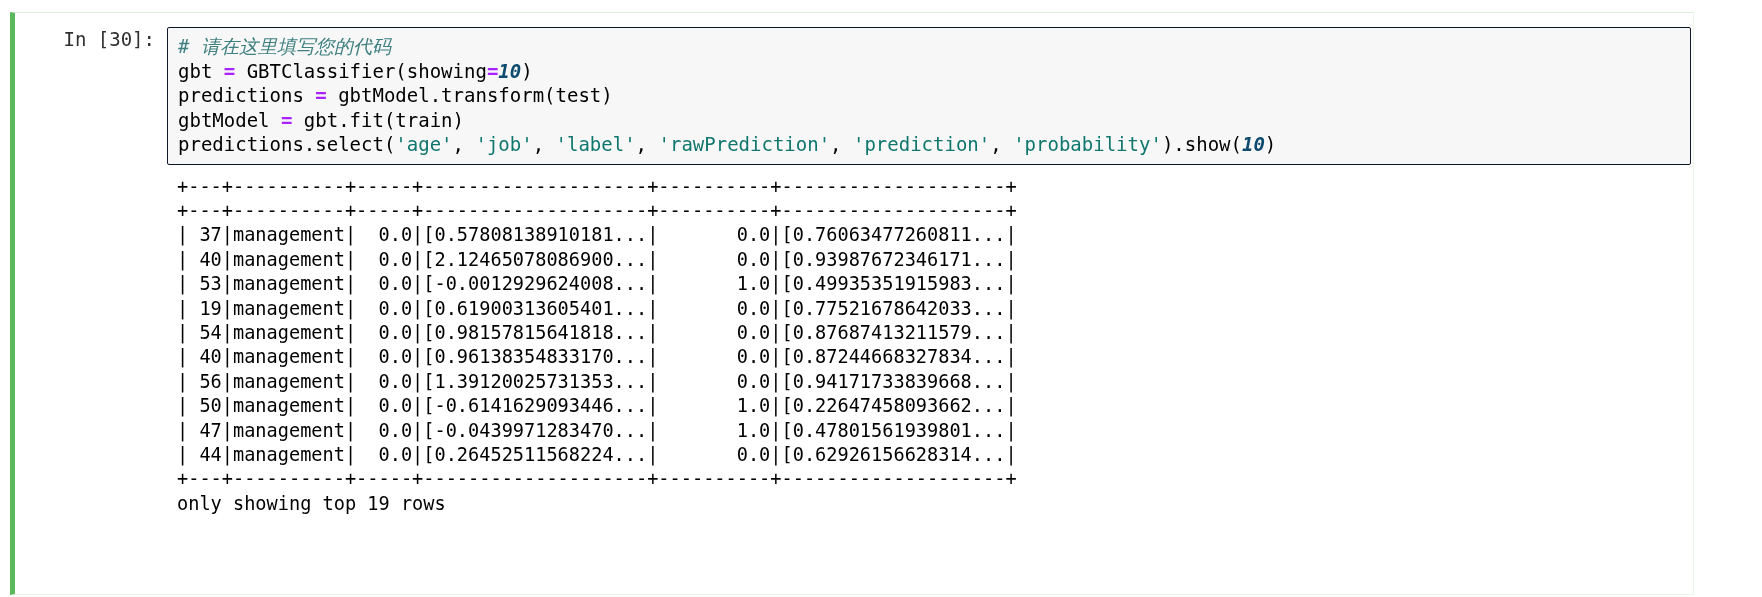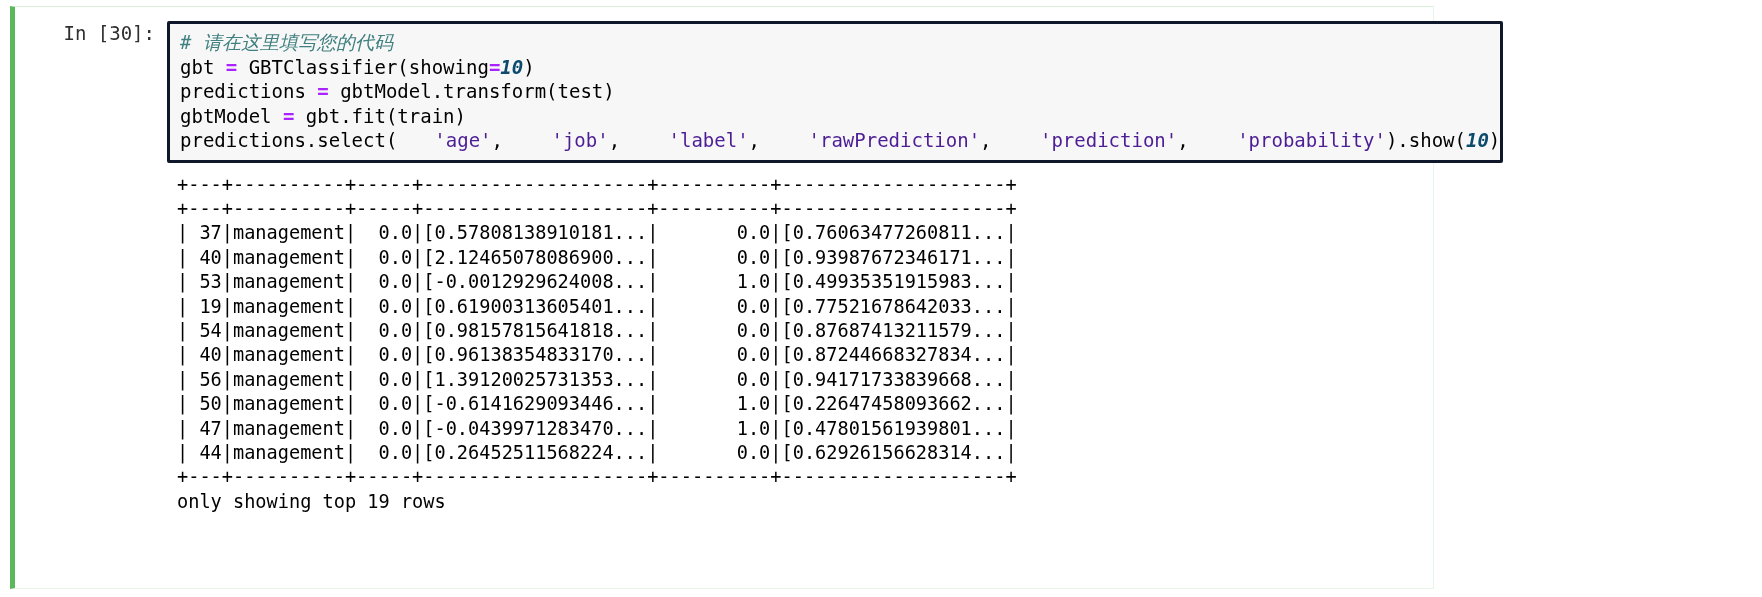"In [30]:" .cell { top: 6px -> 12px; width: 1424px -> 1684px }
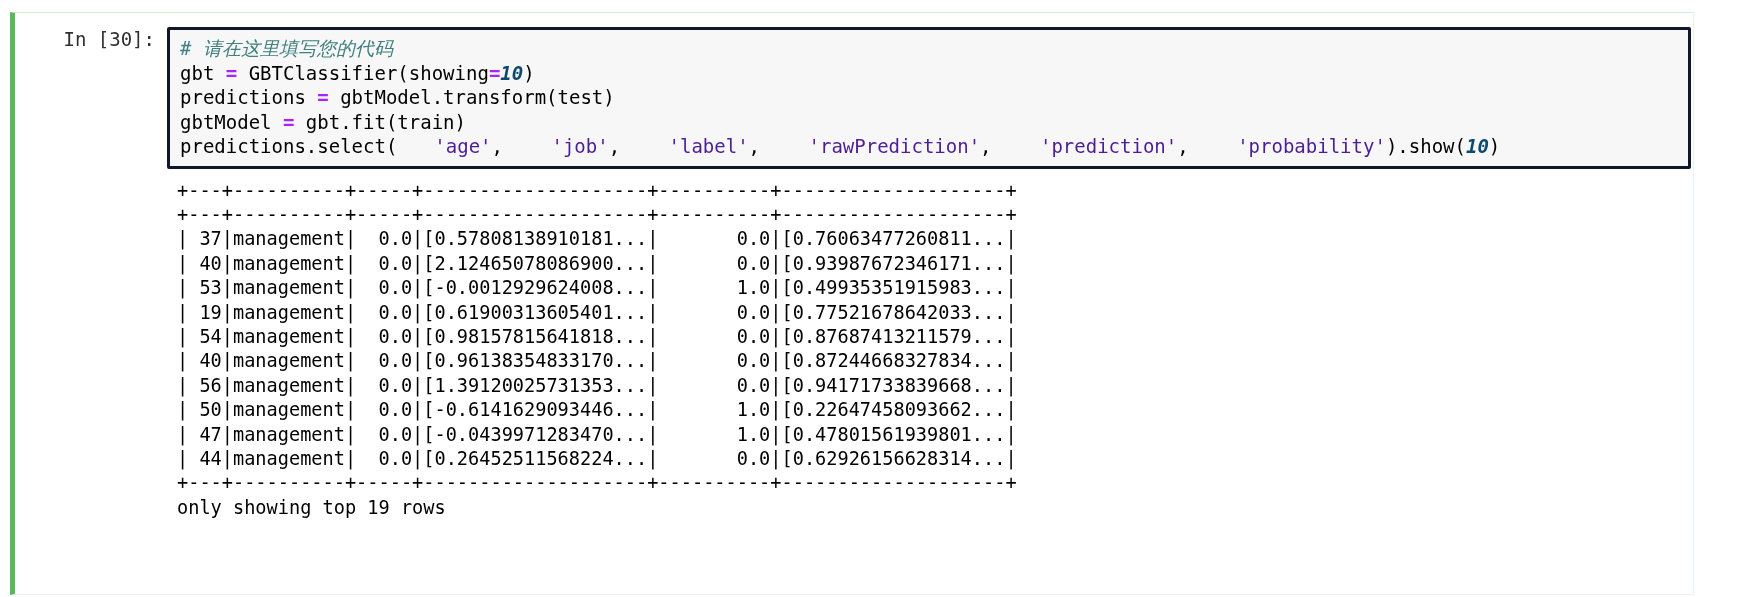"# 请在这里填写您的代码" .input-area { border: 3px solid #0f172a -> 1px solid #0f172a }
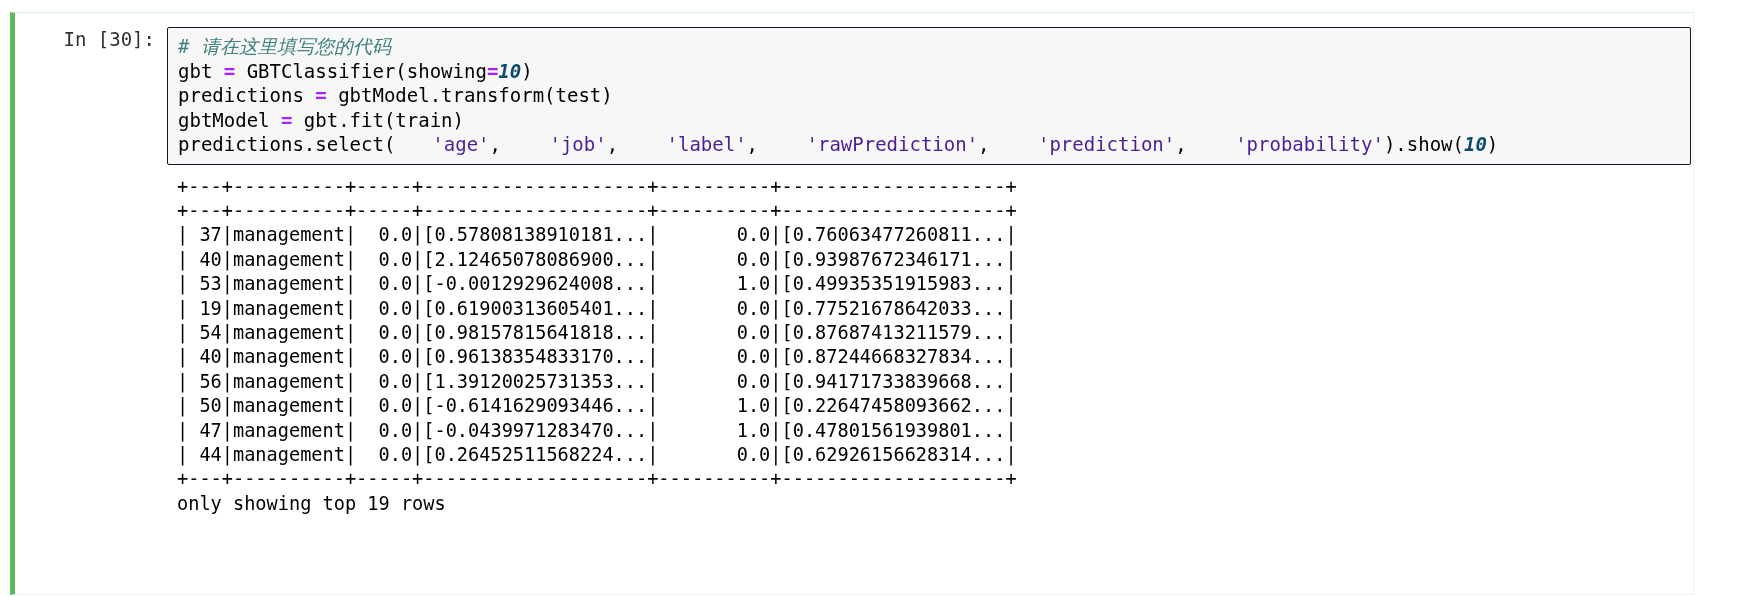"'age'" .tok-str { color: #4c1d95 -> #0f766e; margin-left: 37px -> none }
